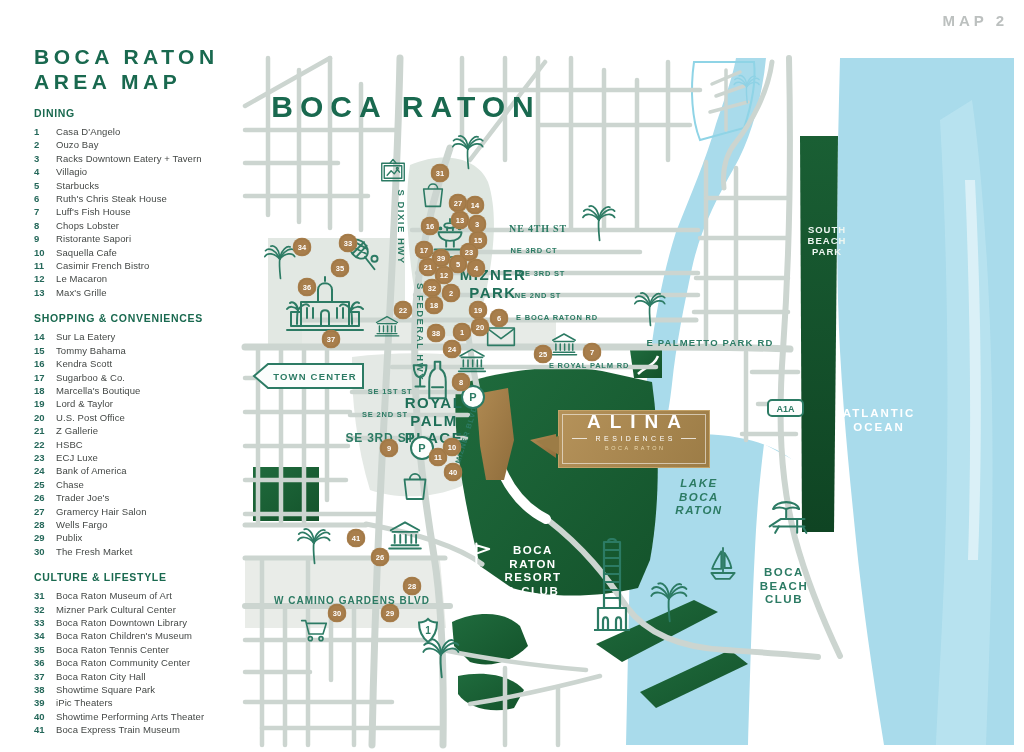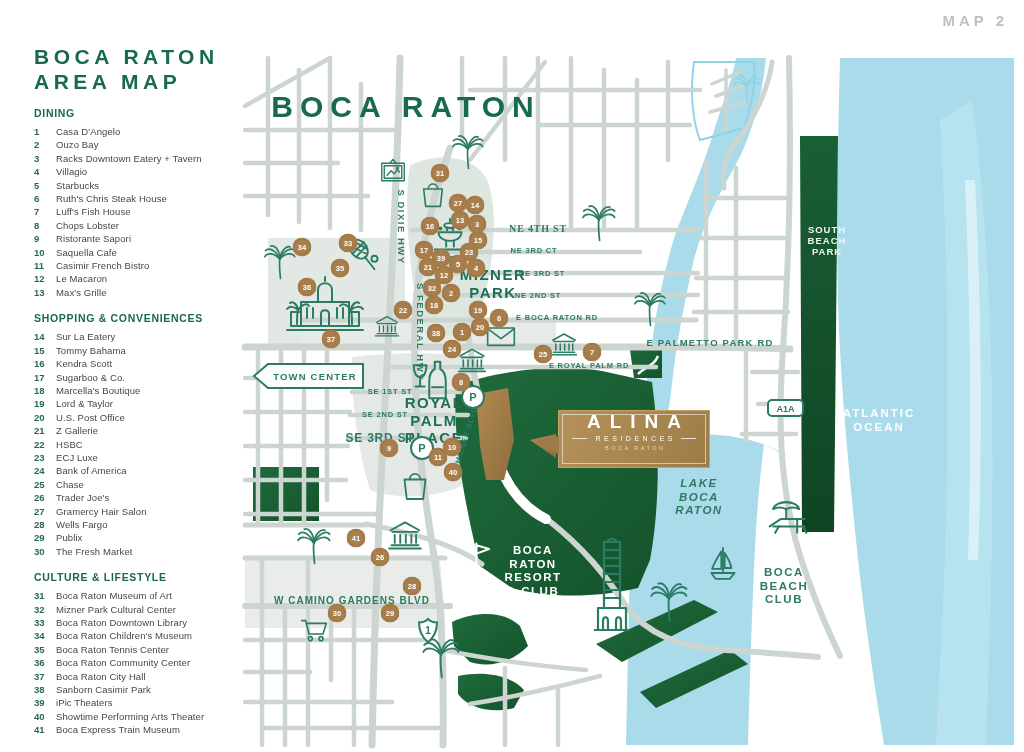"Sanborn Casimir Park" span.txt { text: Sanborn Casimir -> Showtime Square }
